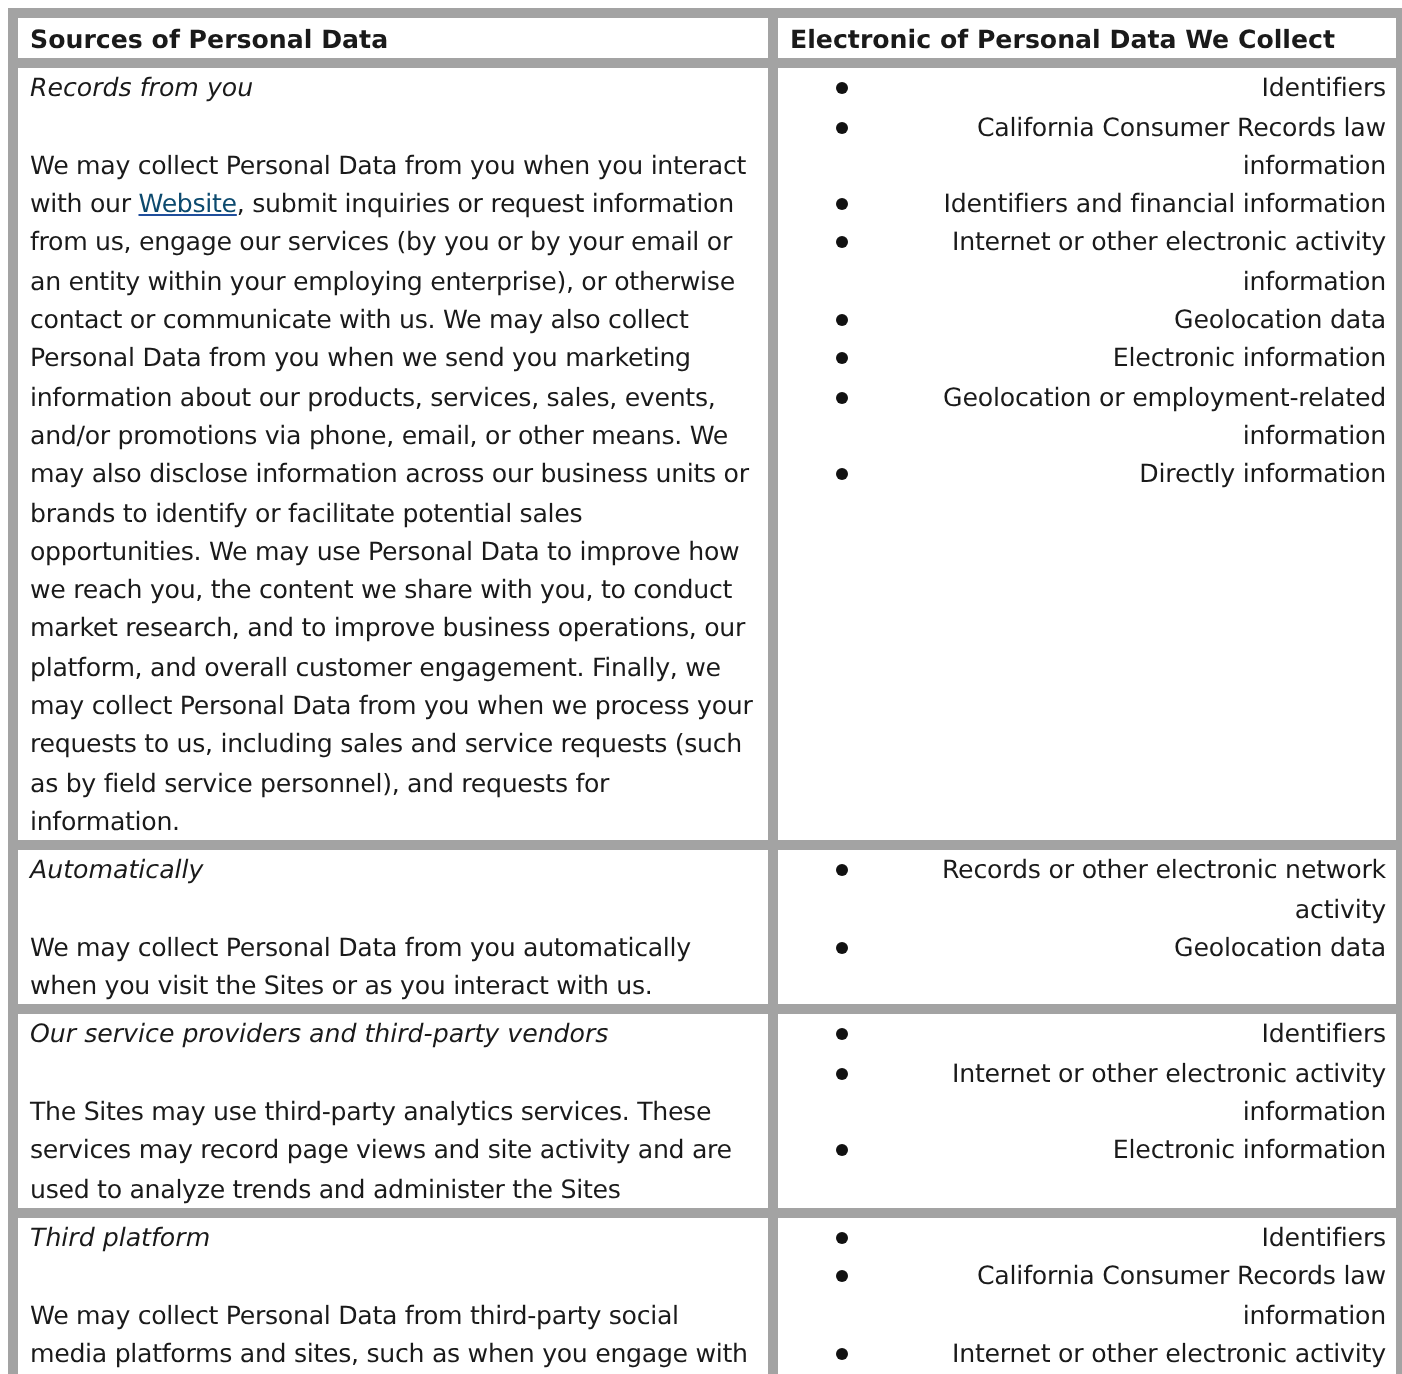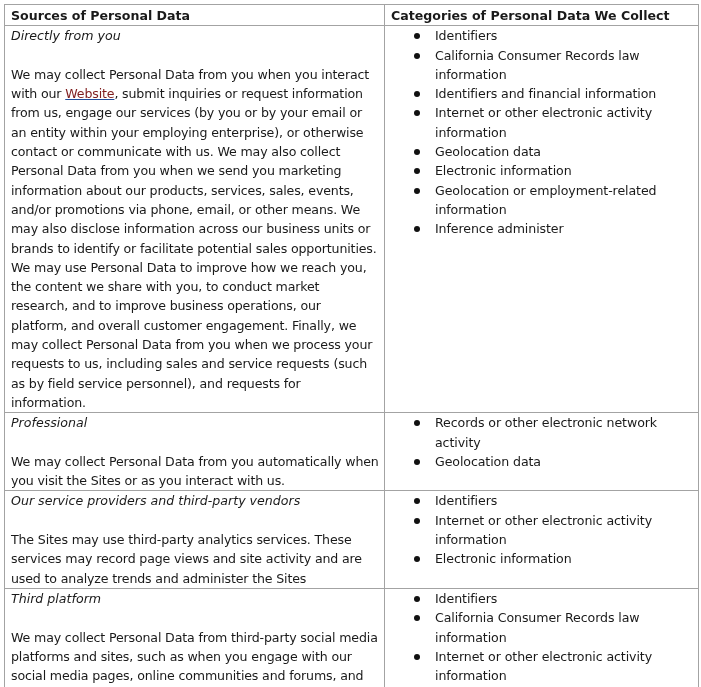"Sources of Personal Data" table.pd td, table.pd th { border: 1px solid #a3a3a3 -> 5px solid #a3a3a3 }
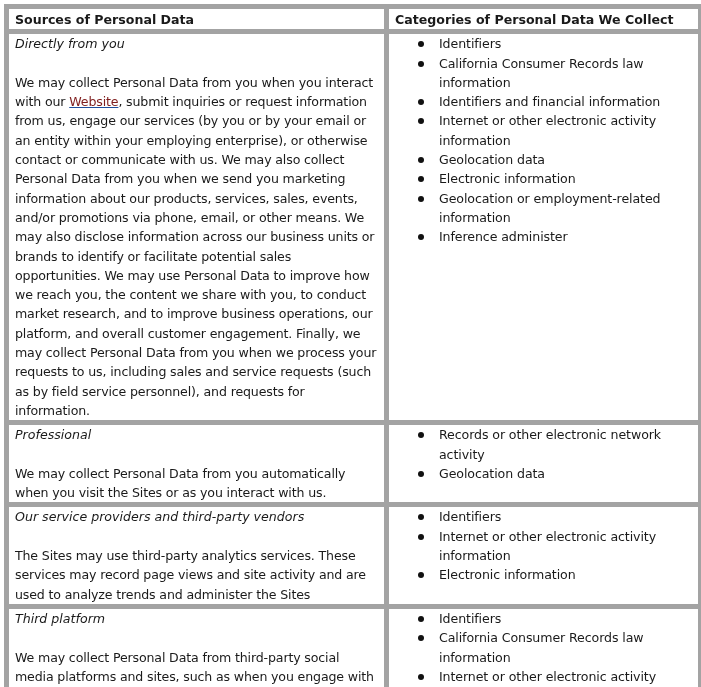"Categories of Personal Data We" th { text: Categories -> Electronic }
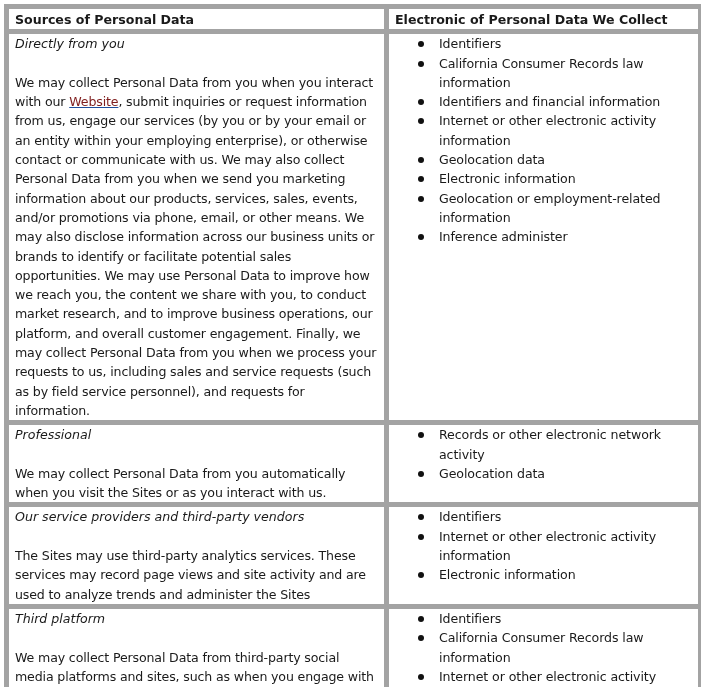"Directly from you" span.src-title { text: Directly -> Records }
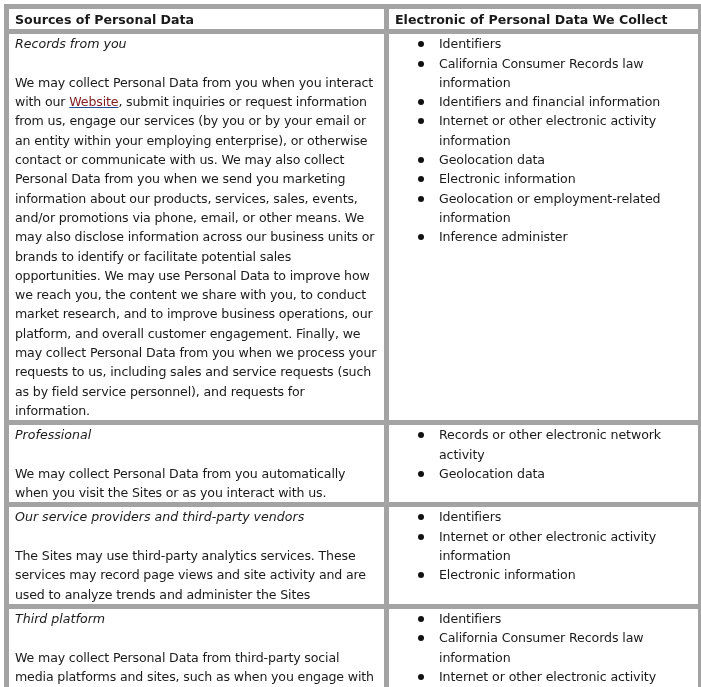"Identifiers" ul.cats { text-align: none -> right }
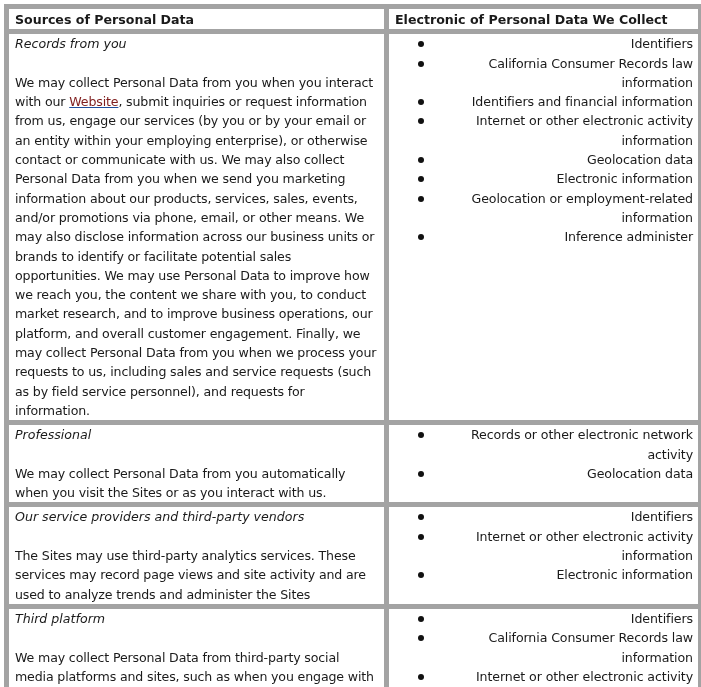"Website" a.link { color: #7f1d1d -> #0c4a6e }
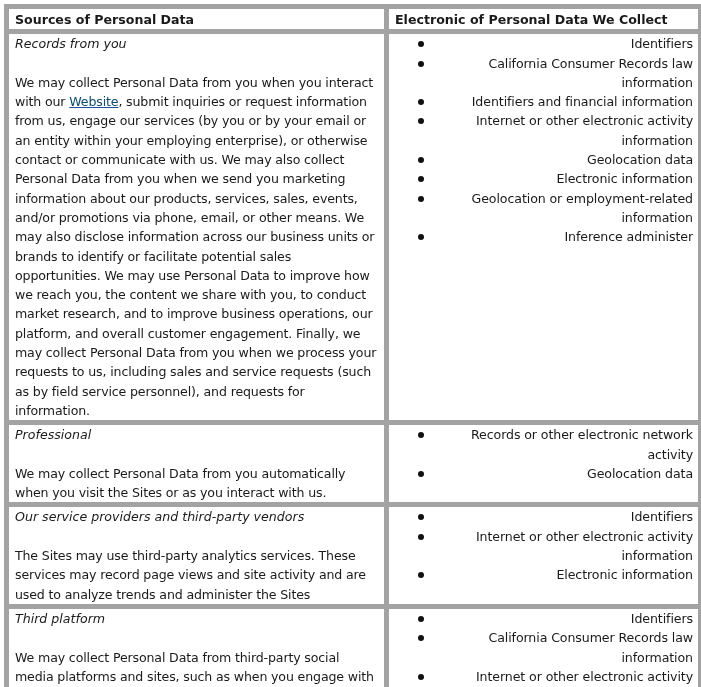"Inference administer" span { text: Inference administer -> Directly information }
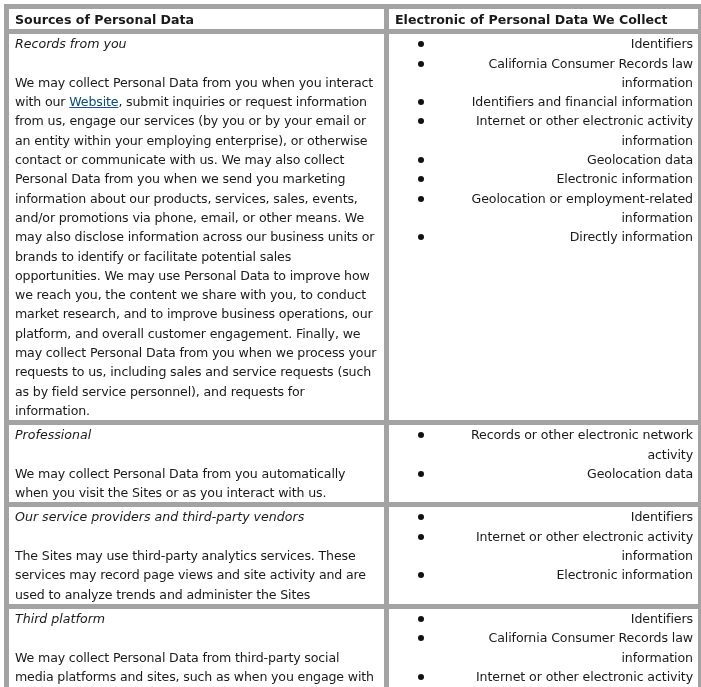"Professional" span.src-title { text: Professional -> Automatically }
